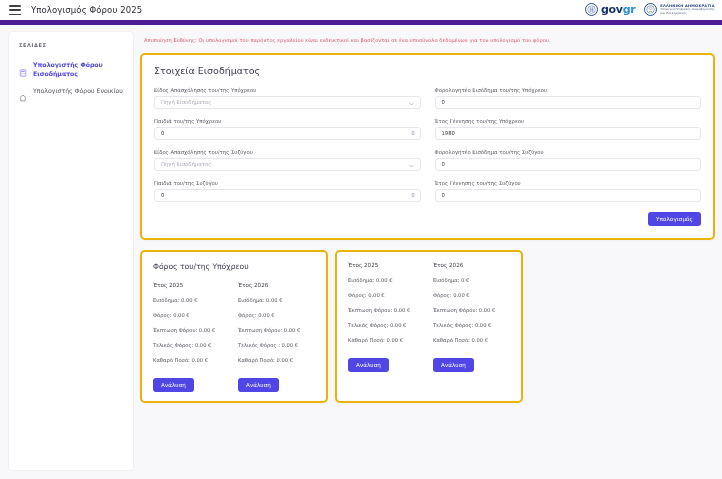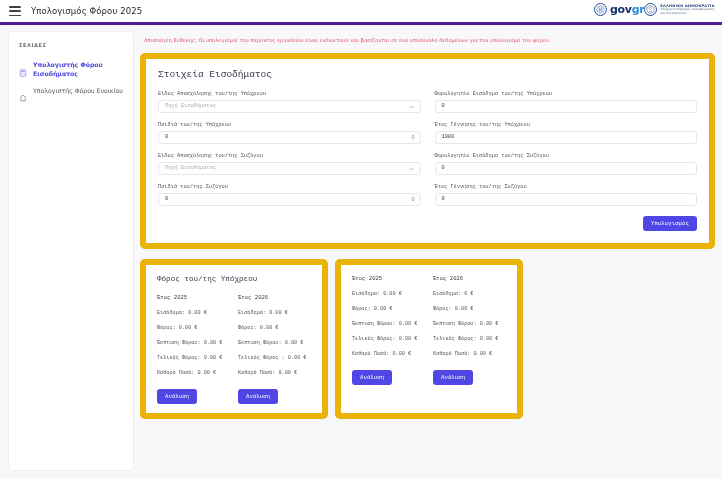"Υπολογισμός Φόρου 2025" .topbar { border-bottom: 3px solid #4c1d95 -> 5px solid #4c1d95 }
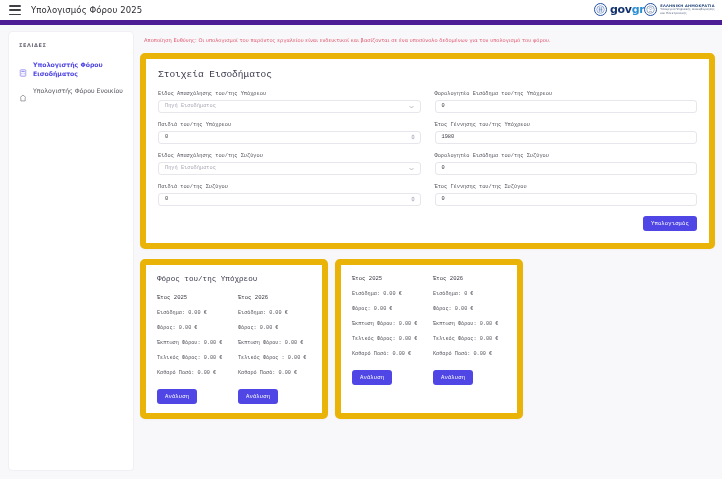"govgr" .logos { gap: none -> 9px }
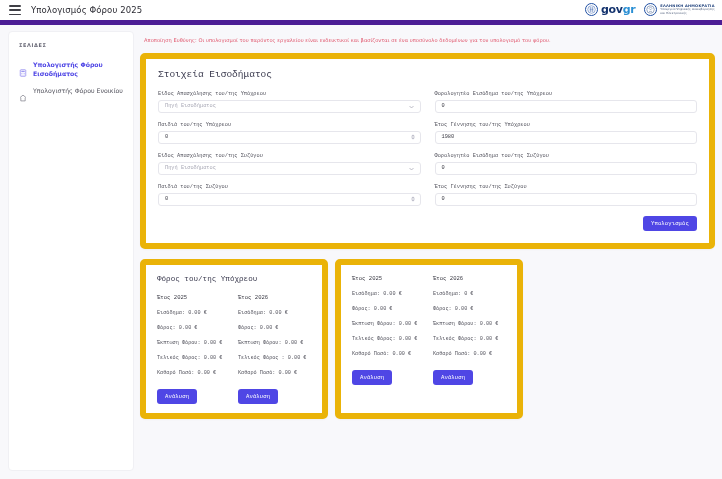"Στοιχεία Εισοδήματος" .card { border: 6px solid #eab308 -> 2px solid #eab308; font-family: Liberation Mono, monospace -> none }
